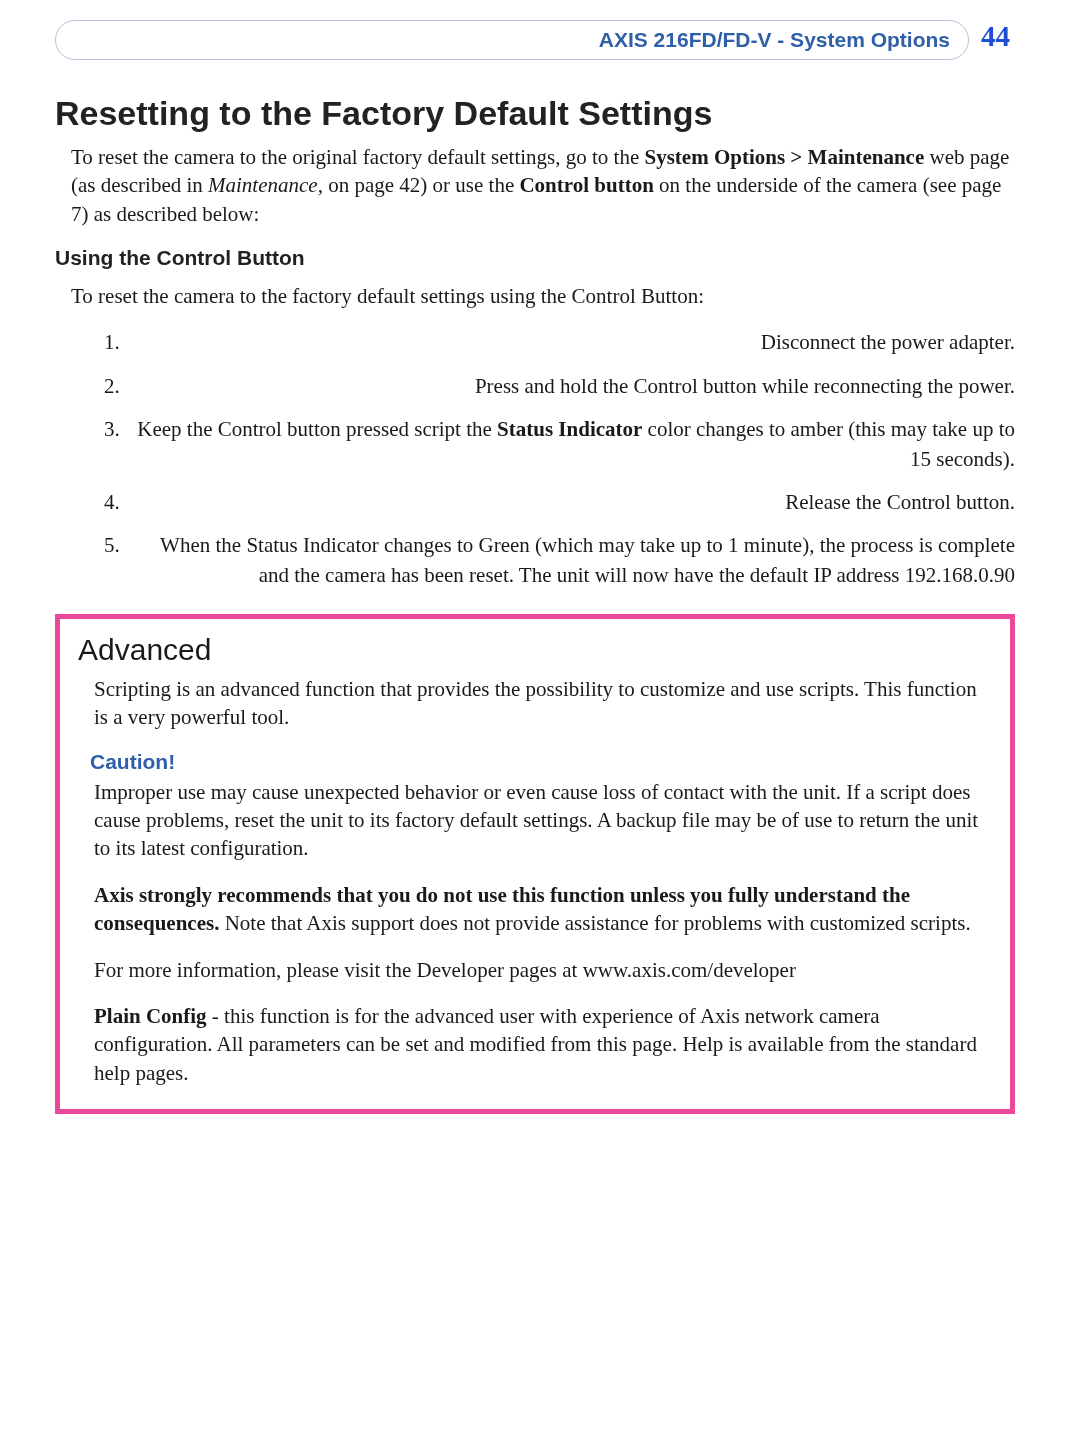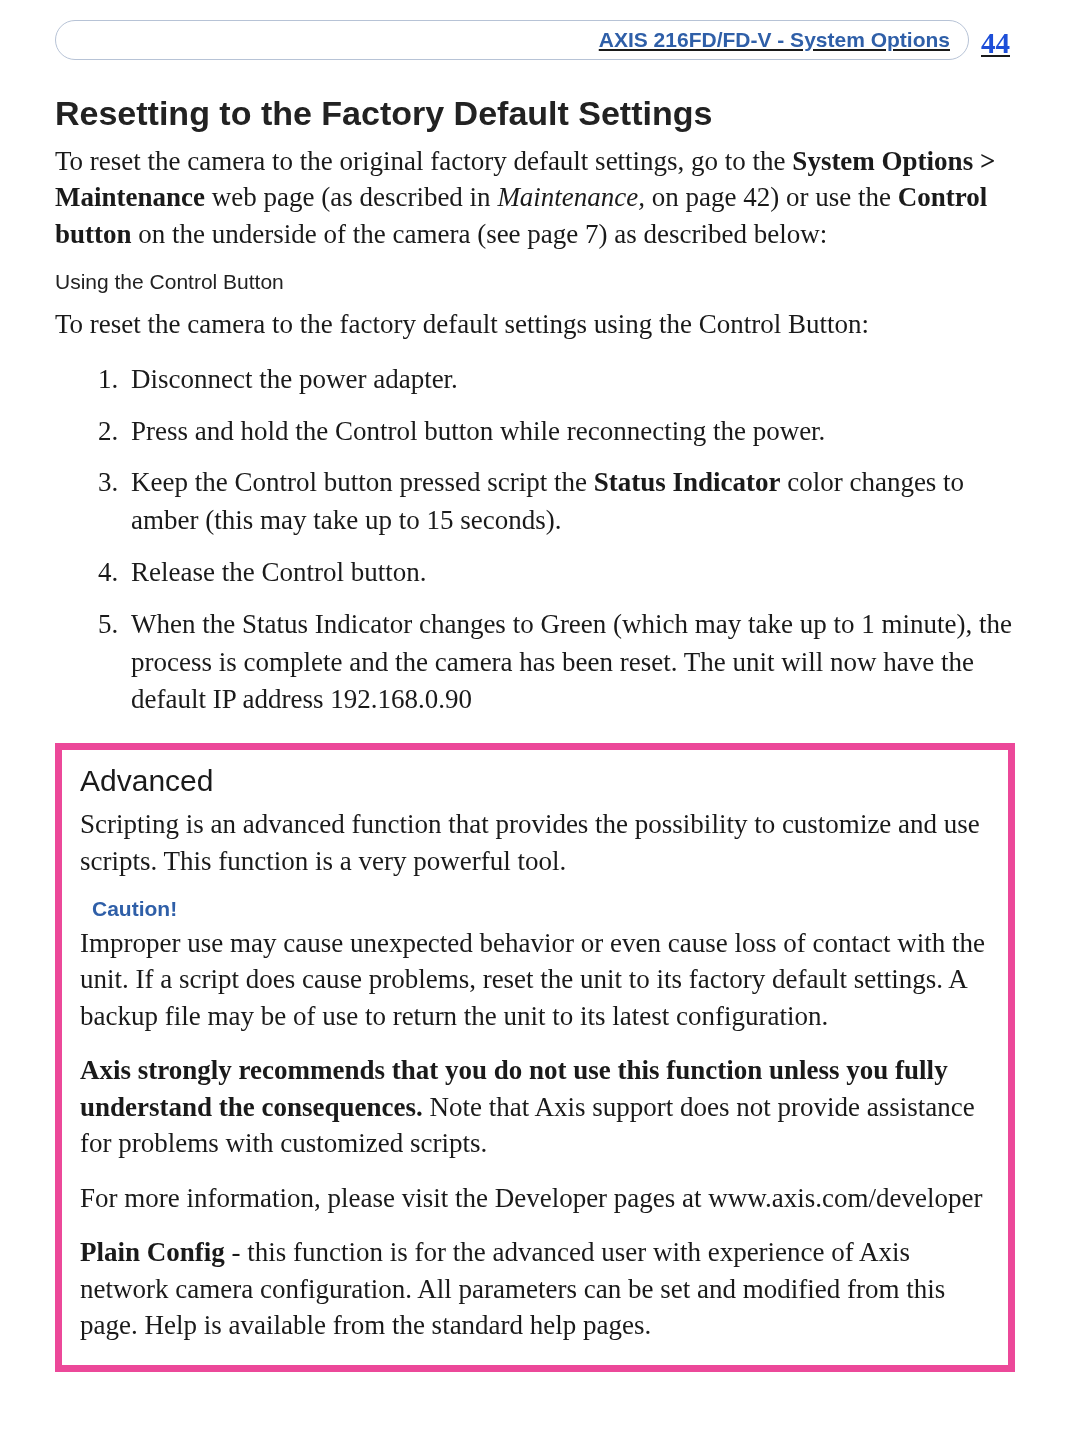"AXIS 216FD/FD-V - System Options" .header-row { align-items: flex-end -> flex-start; text-decoration: underline -> none }
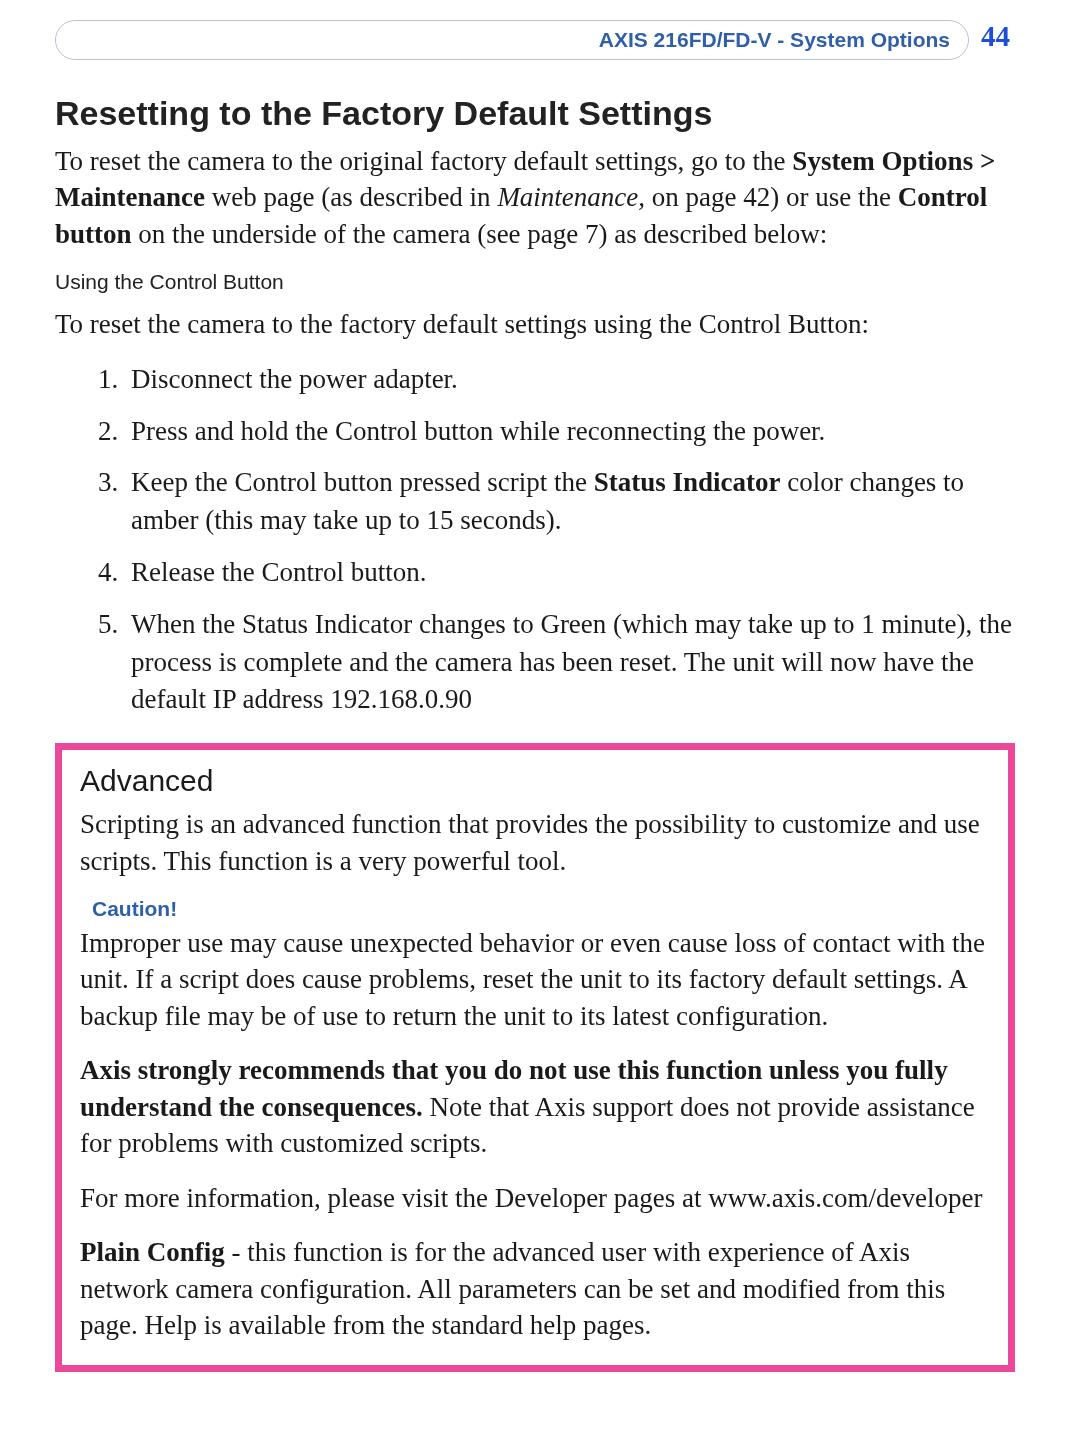"To reset the camera to" p.body { font-size: 27px -> 21px; margin: 0 0 18px 0 -> 0 0 18px 16px }
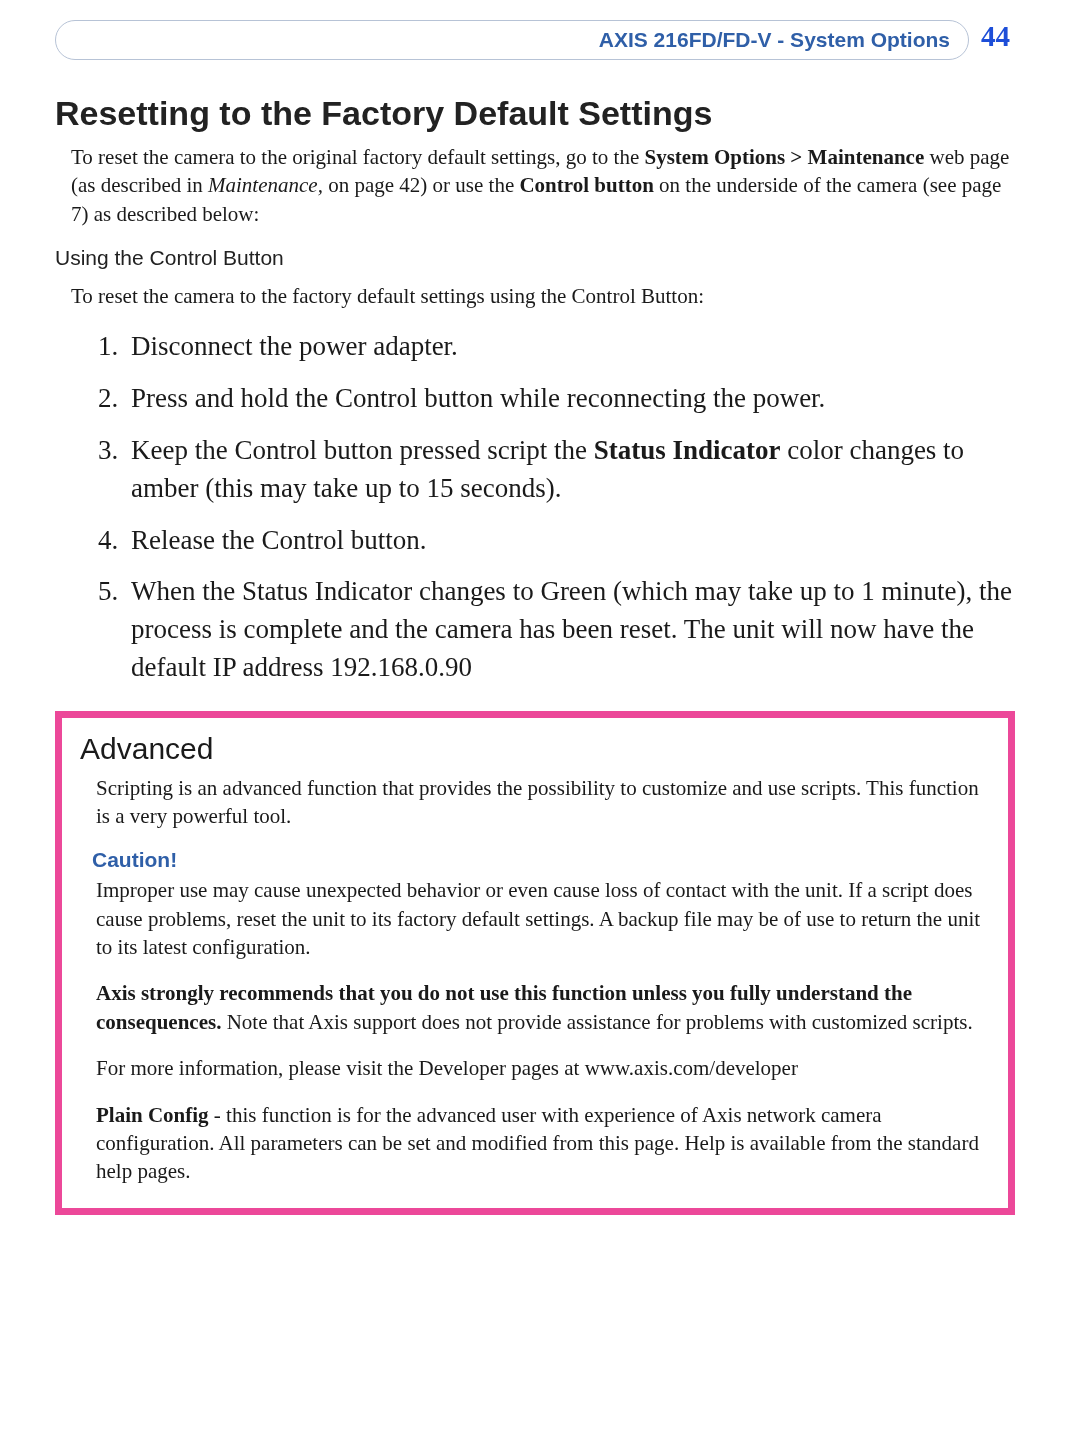"Using the Control Button" h3.sub { font-weight: 400 -> 700 }
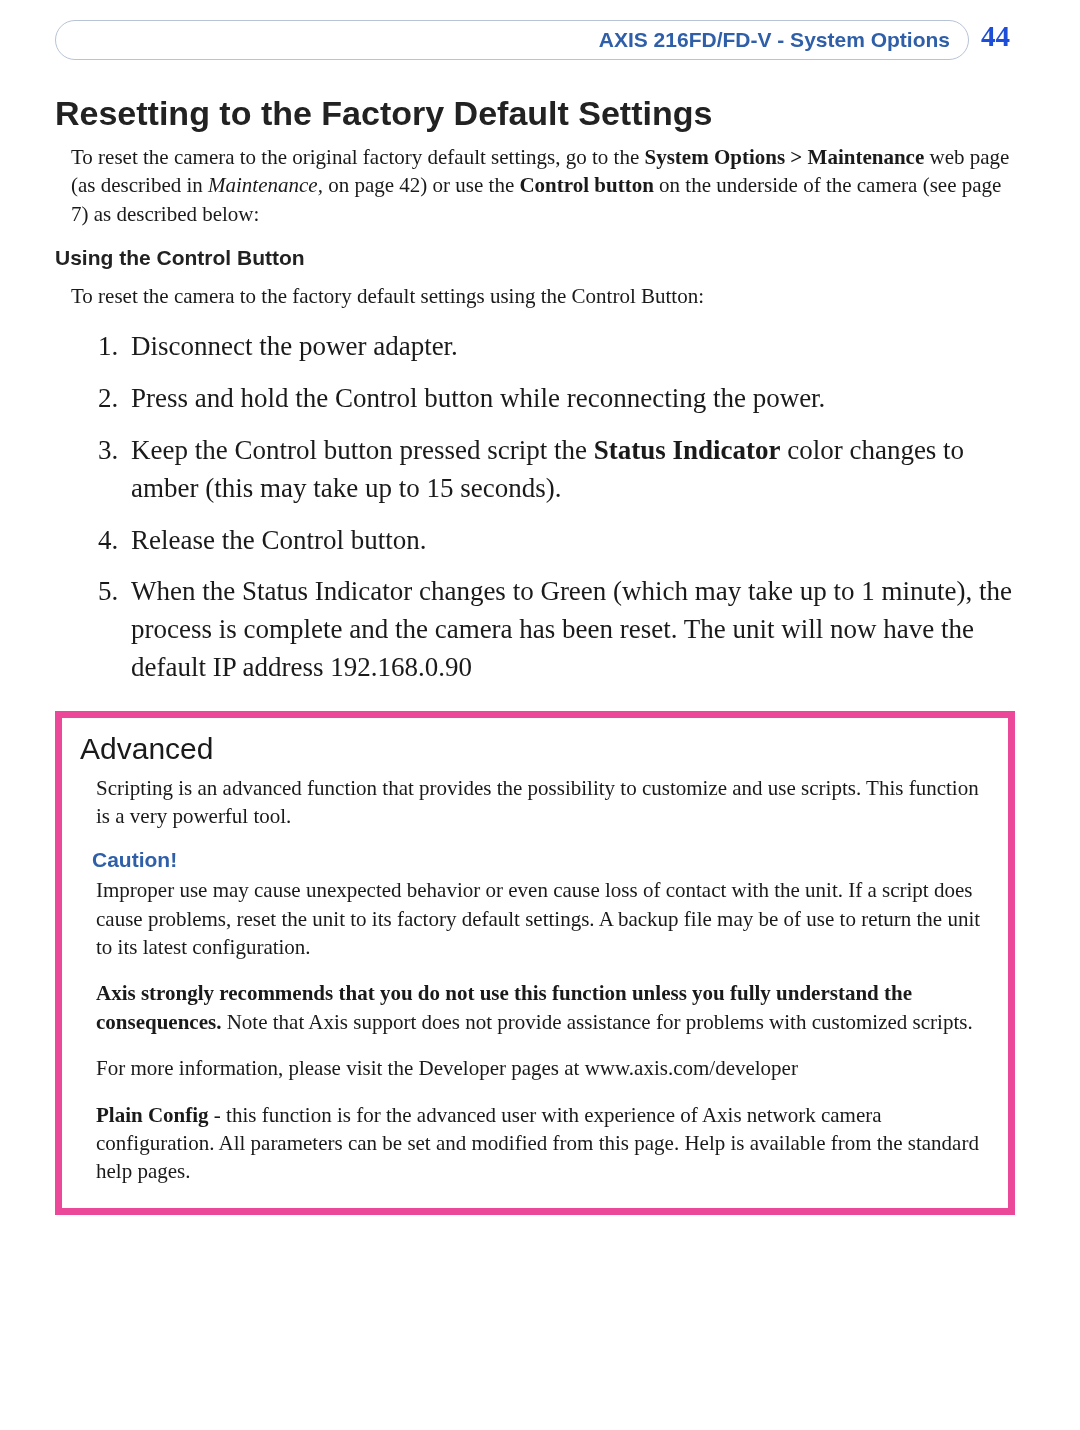"Disconnect the power adapter." ol.steps { font-size: 27px -> 21px; text-align: none -> right }
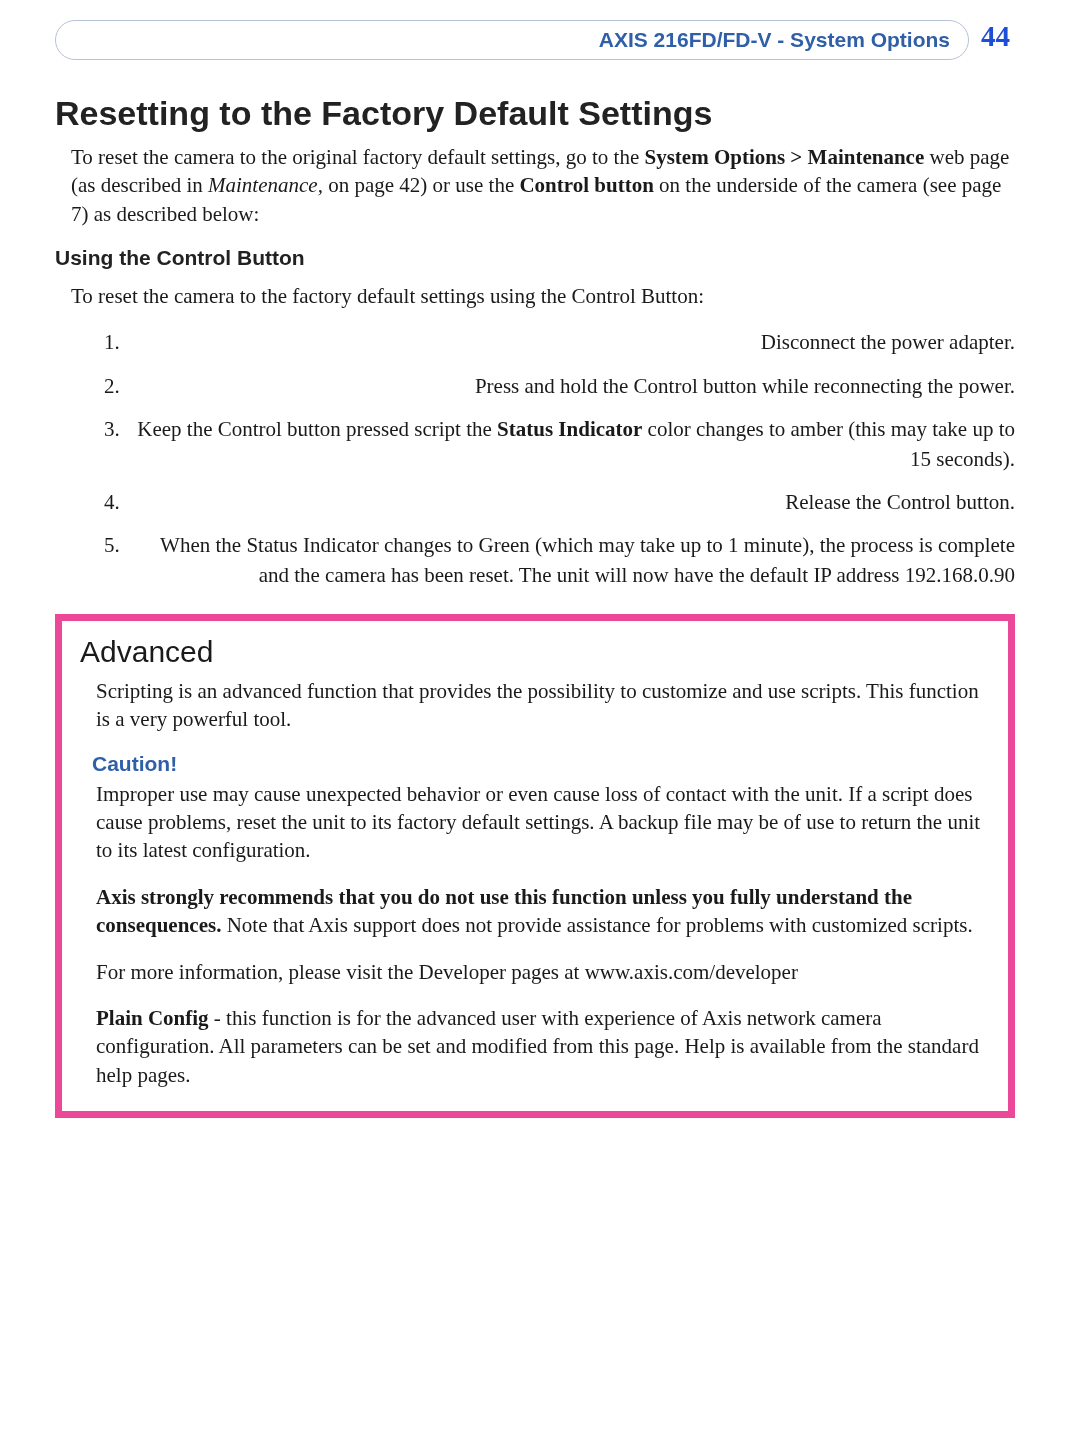"Advanced" .advanced-box { border: 7px solid #ec4899 -> 5px solid #ec4899 }
